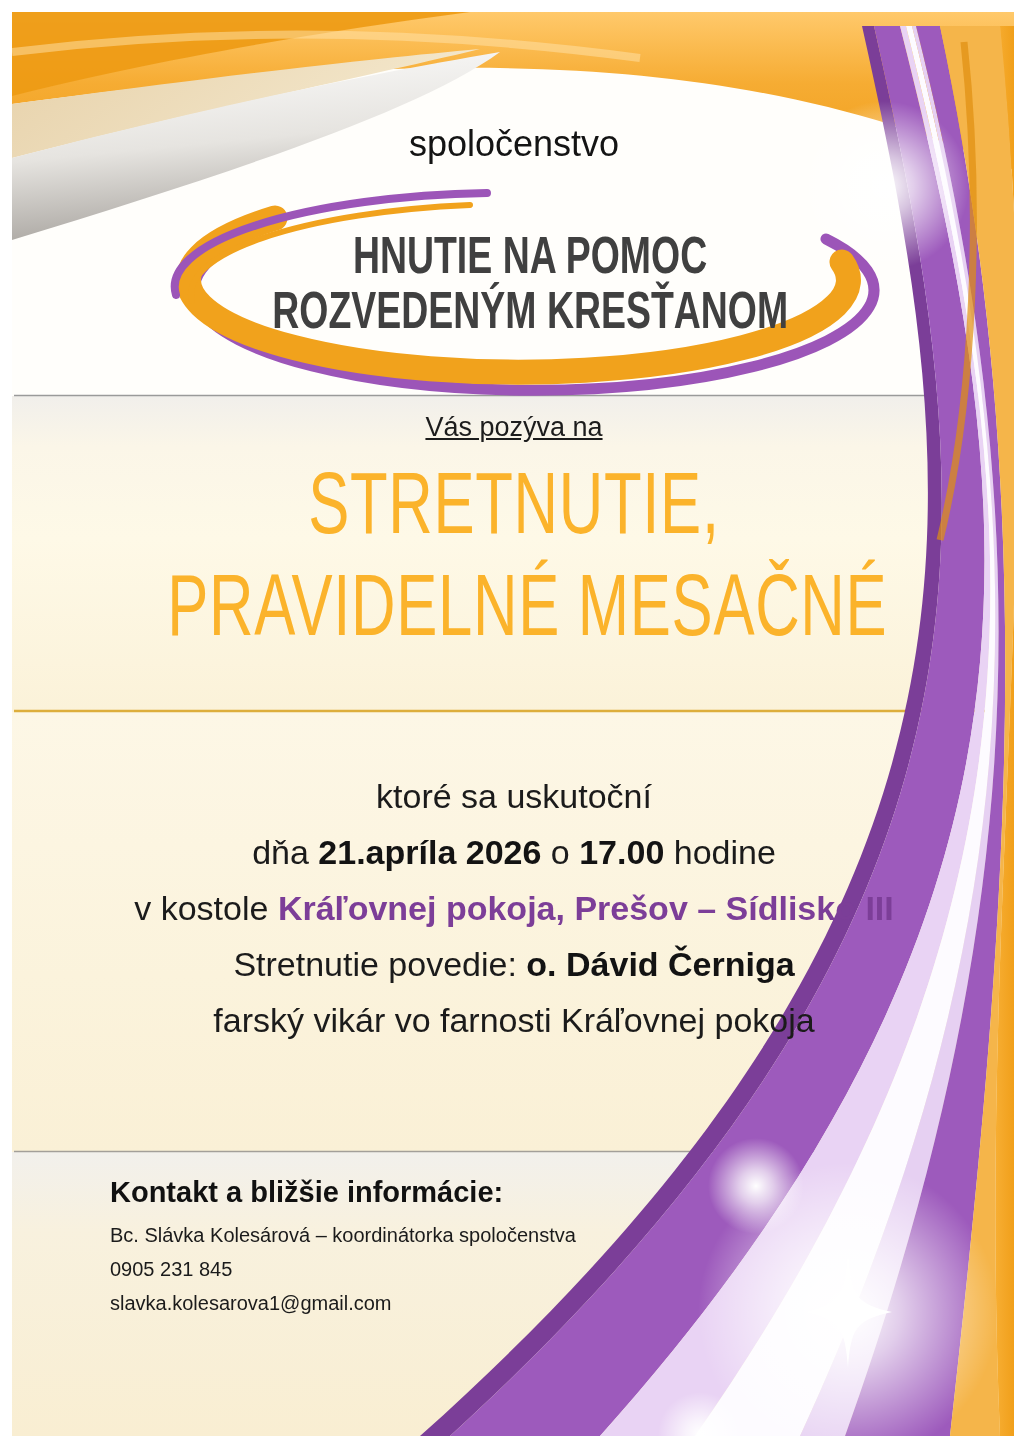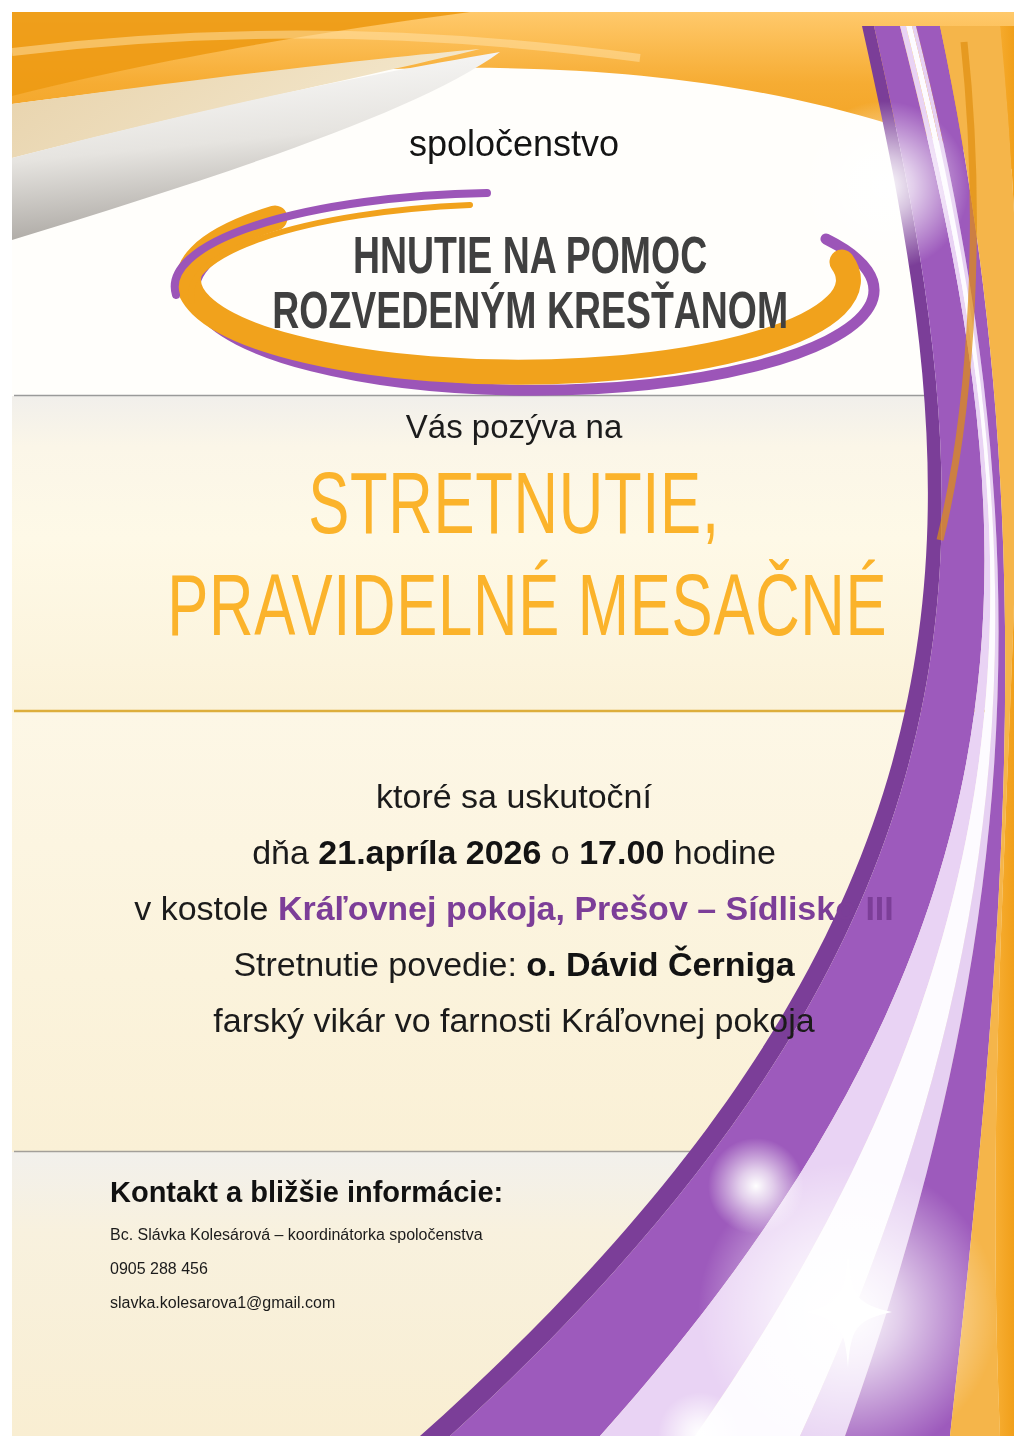"Vás pozýva na" .invite-intro { font-size: 33px -> 27px; text-decoration: none -> underline }
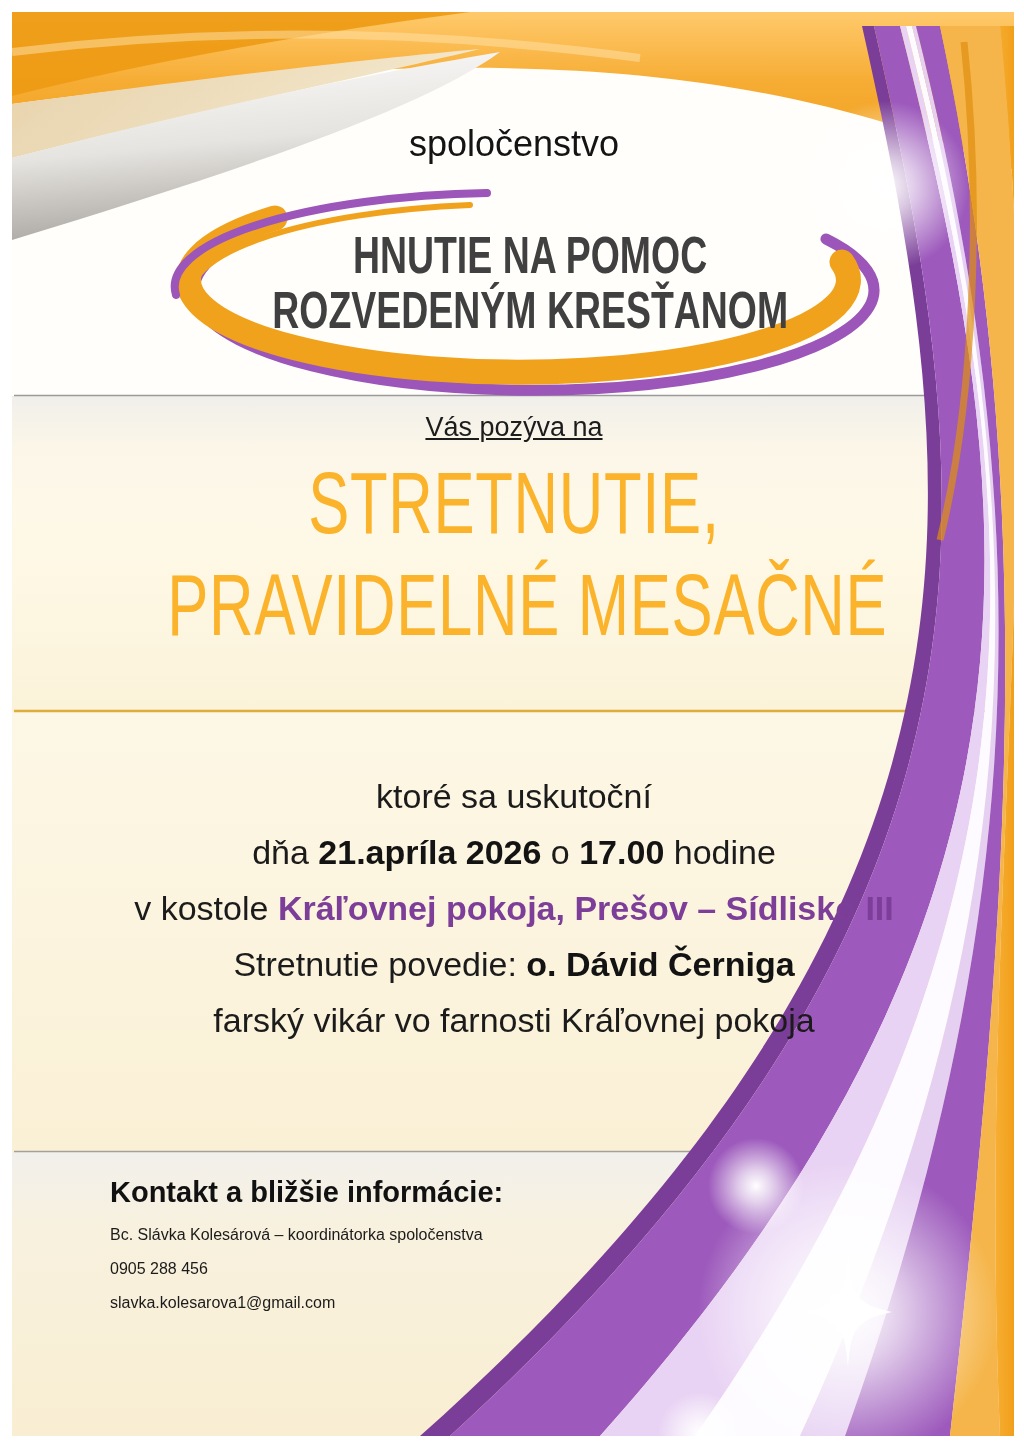"Bc. Slávka Kolesárová – koordinátorka" .contact-block { font-size: 16px -> 20px }
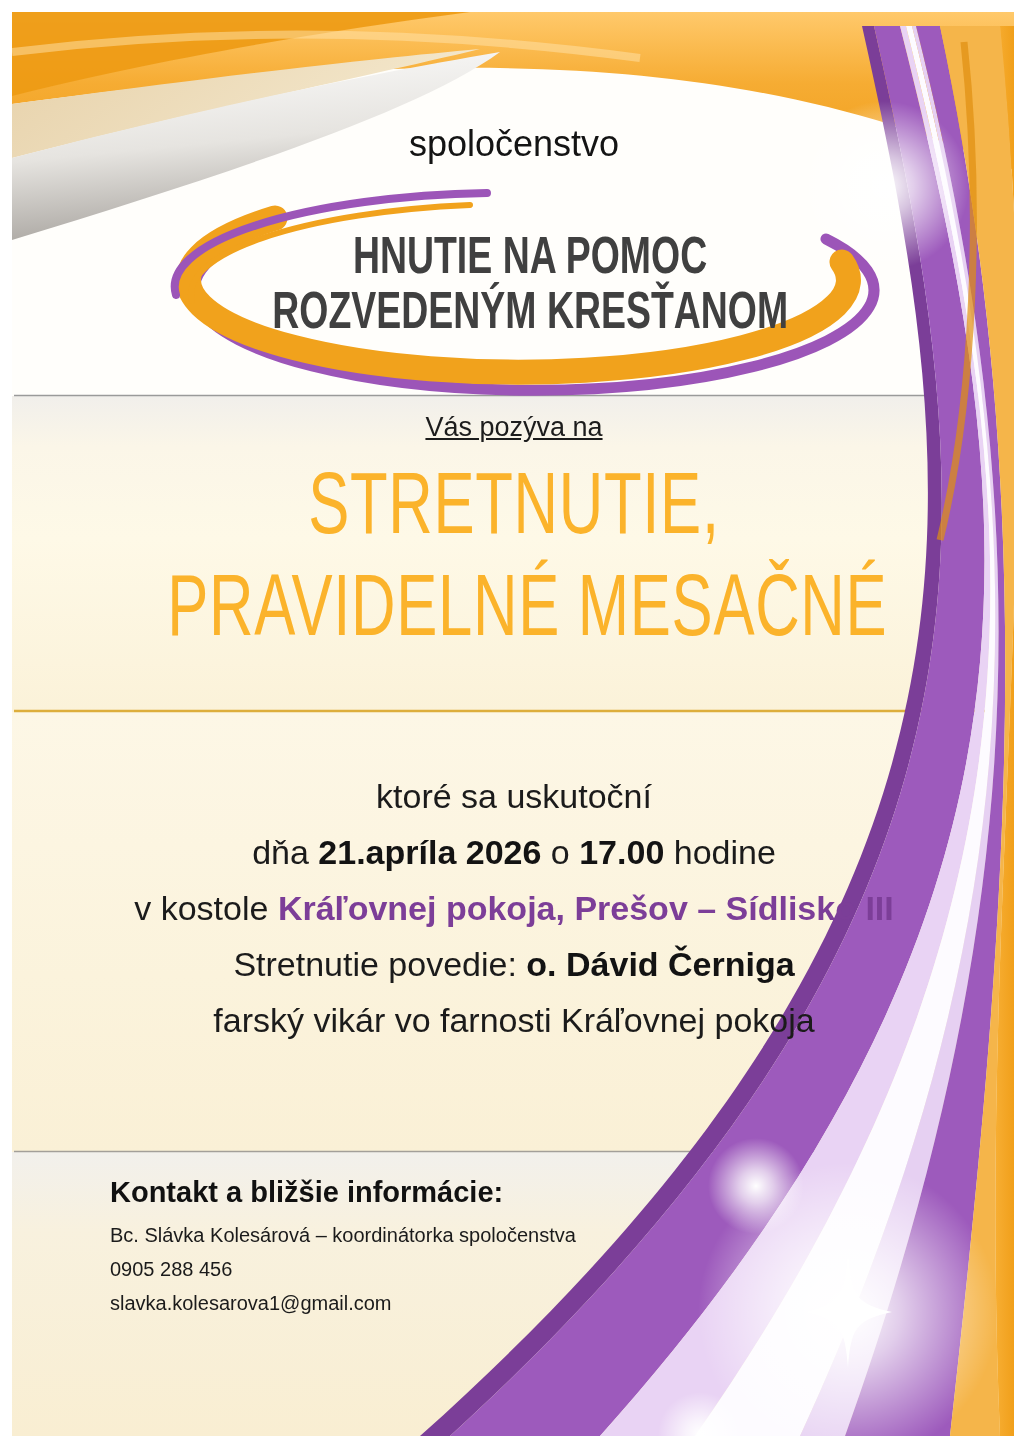"0905 288 456" div { text: 0905 288 456 -> 0905 231 845 }
